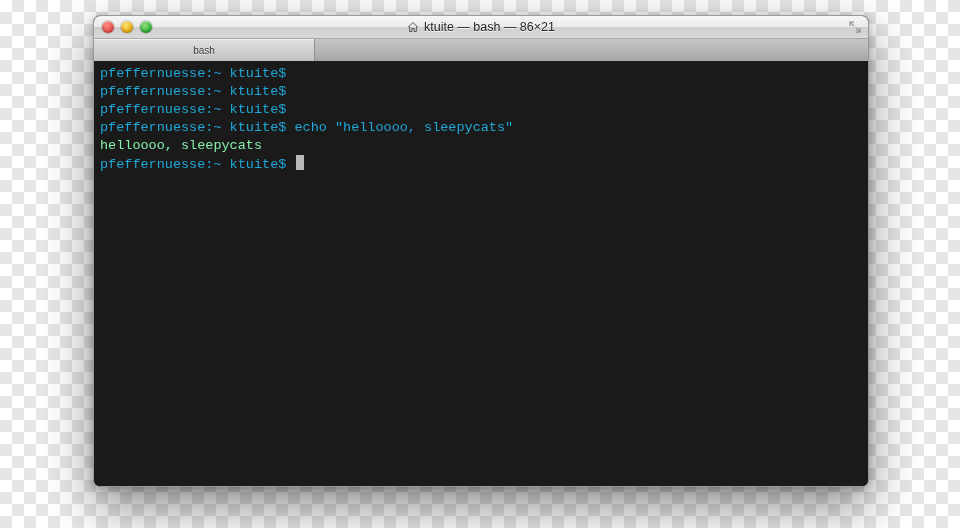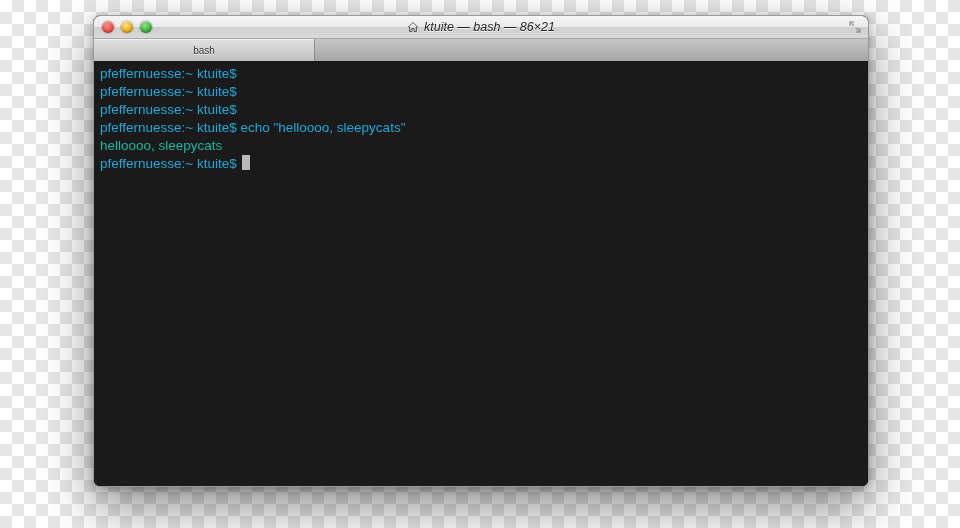"ktuite — bash — 86×21" .title-center { font-style: italic -> none }
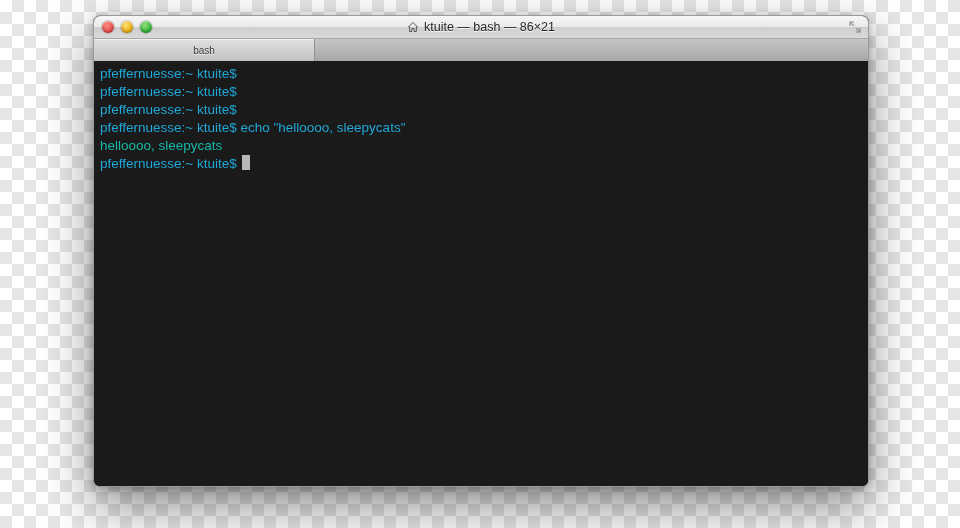"pfeffernuesse:~ ktuite$" .terminal-body { font-family: Liberation Sans, sans-serif -> Liberation Mono, monospace }
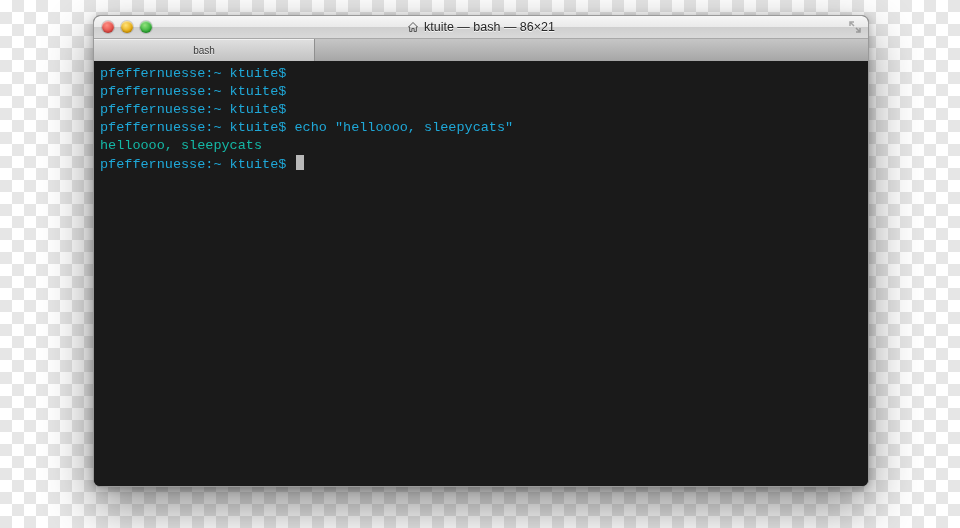"helloooo, sleepycats" .output { color: #14b8a6 -> #86efac }
